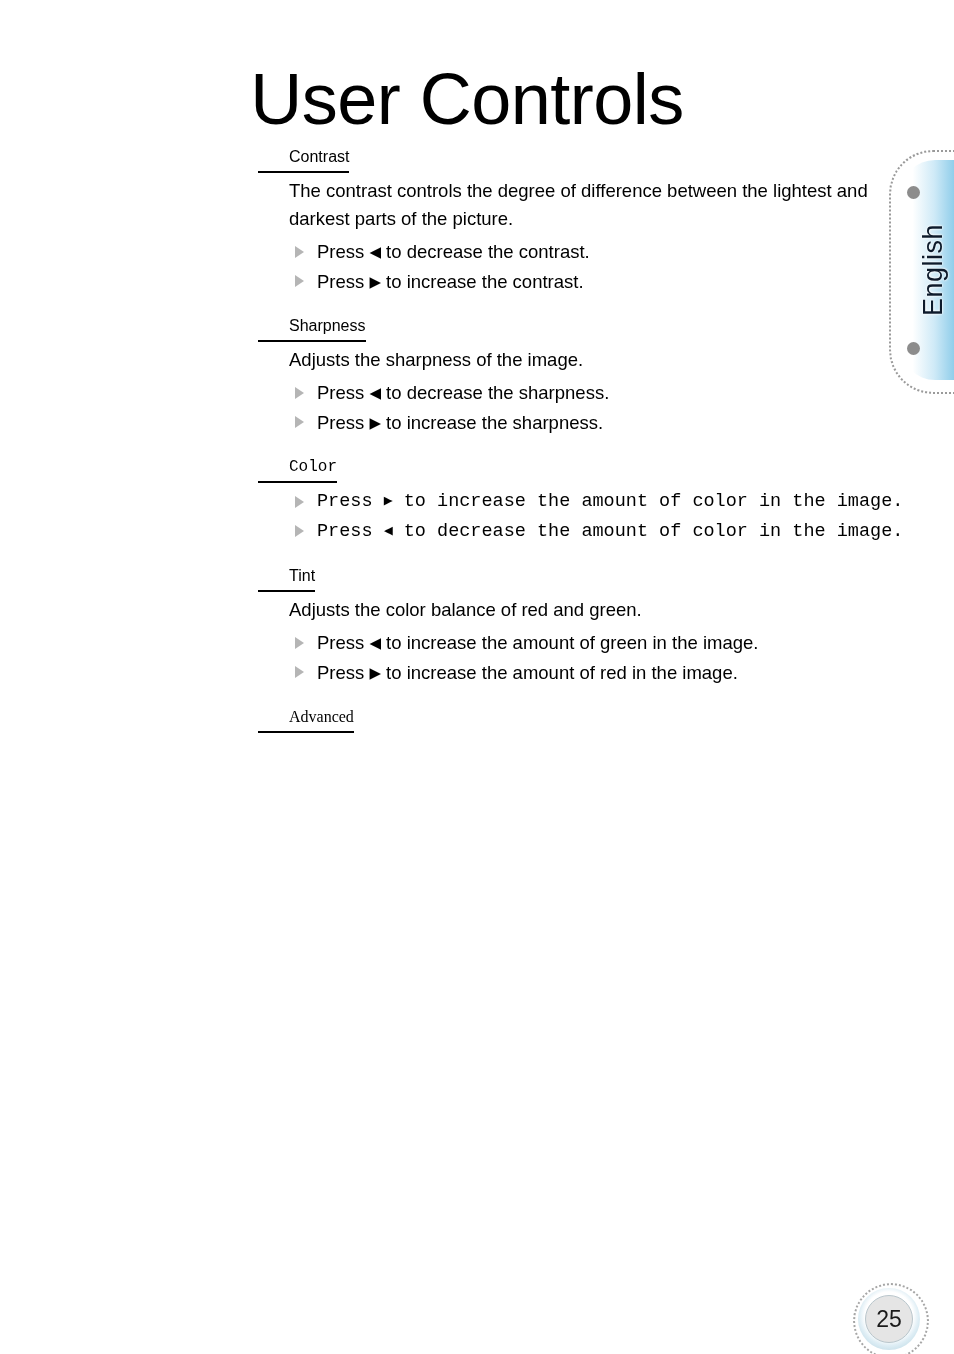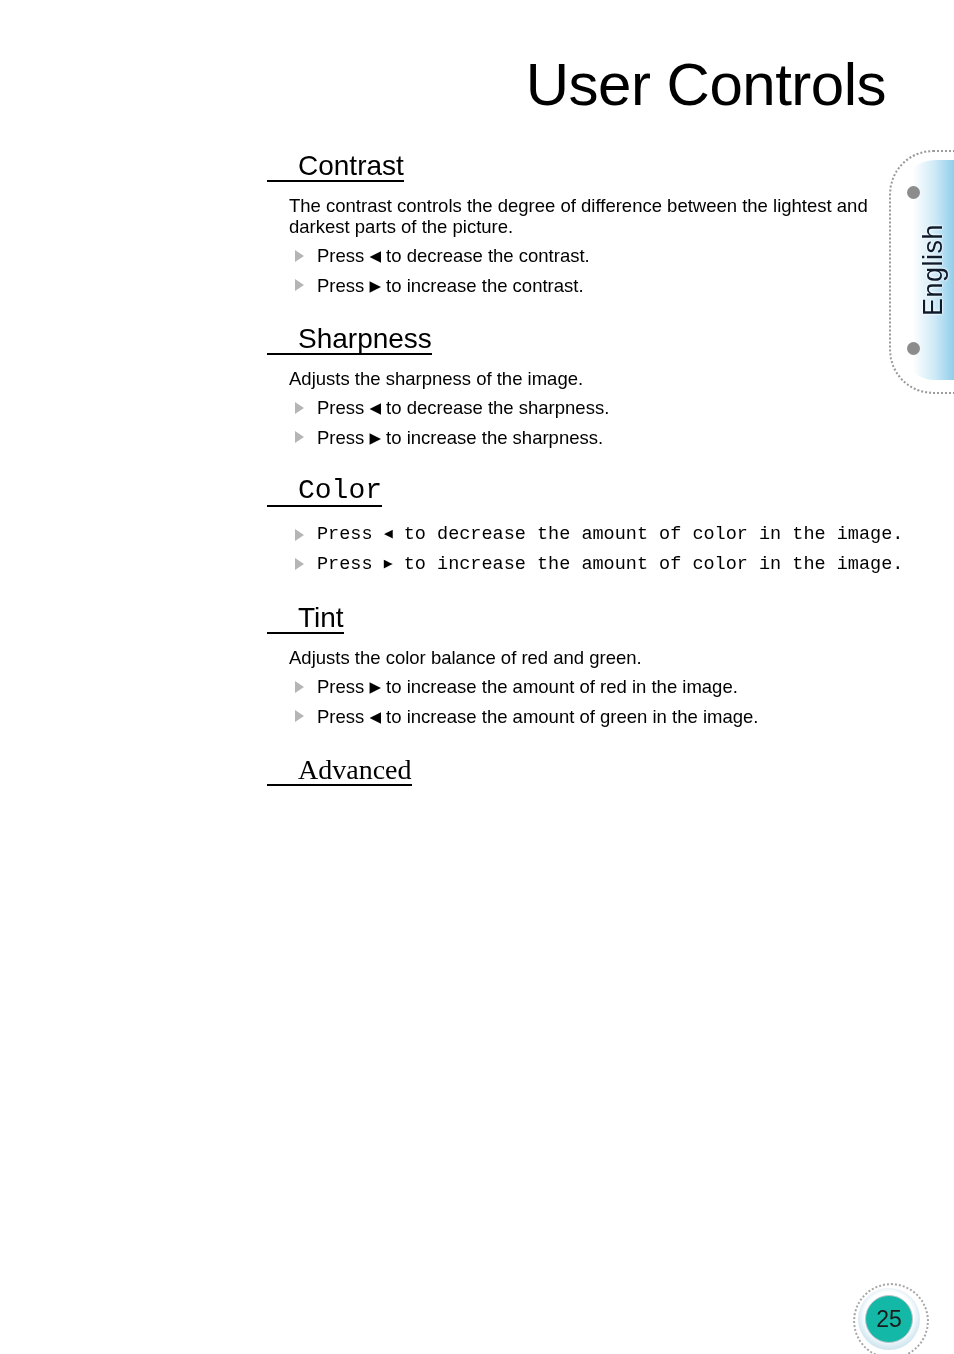"User Controls" .page-title { font-size: 60px -> 72px; padding-left: none -> 24px; text-align: right -> center }
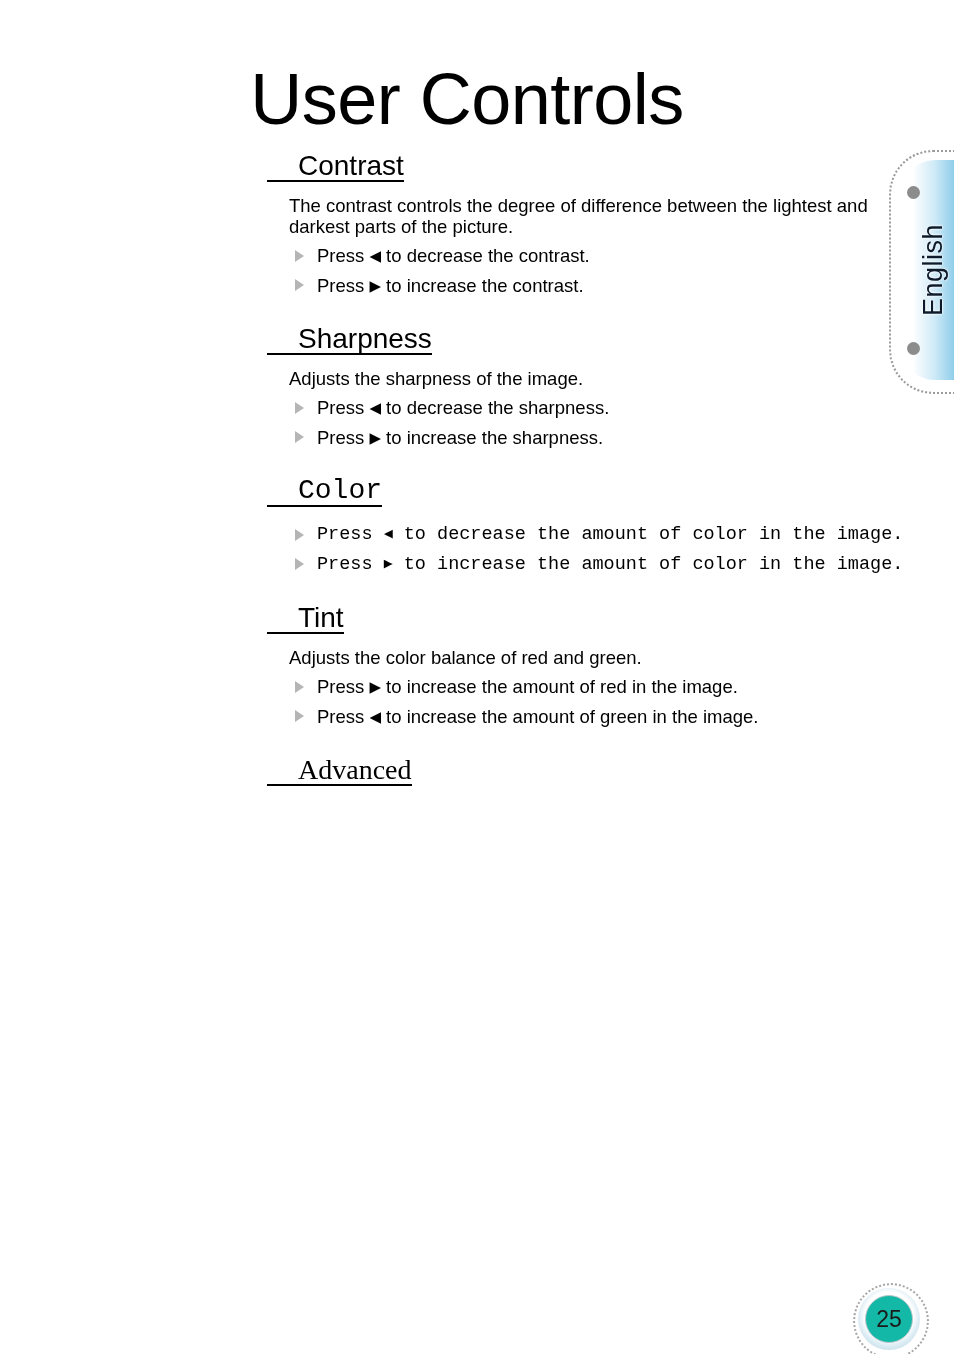"Contrast" .sec-head { font-size: 28px -> 16px; margin: 9px -> 0 }
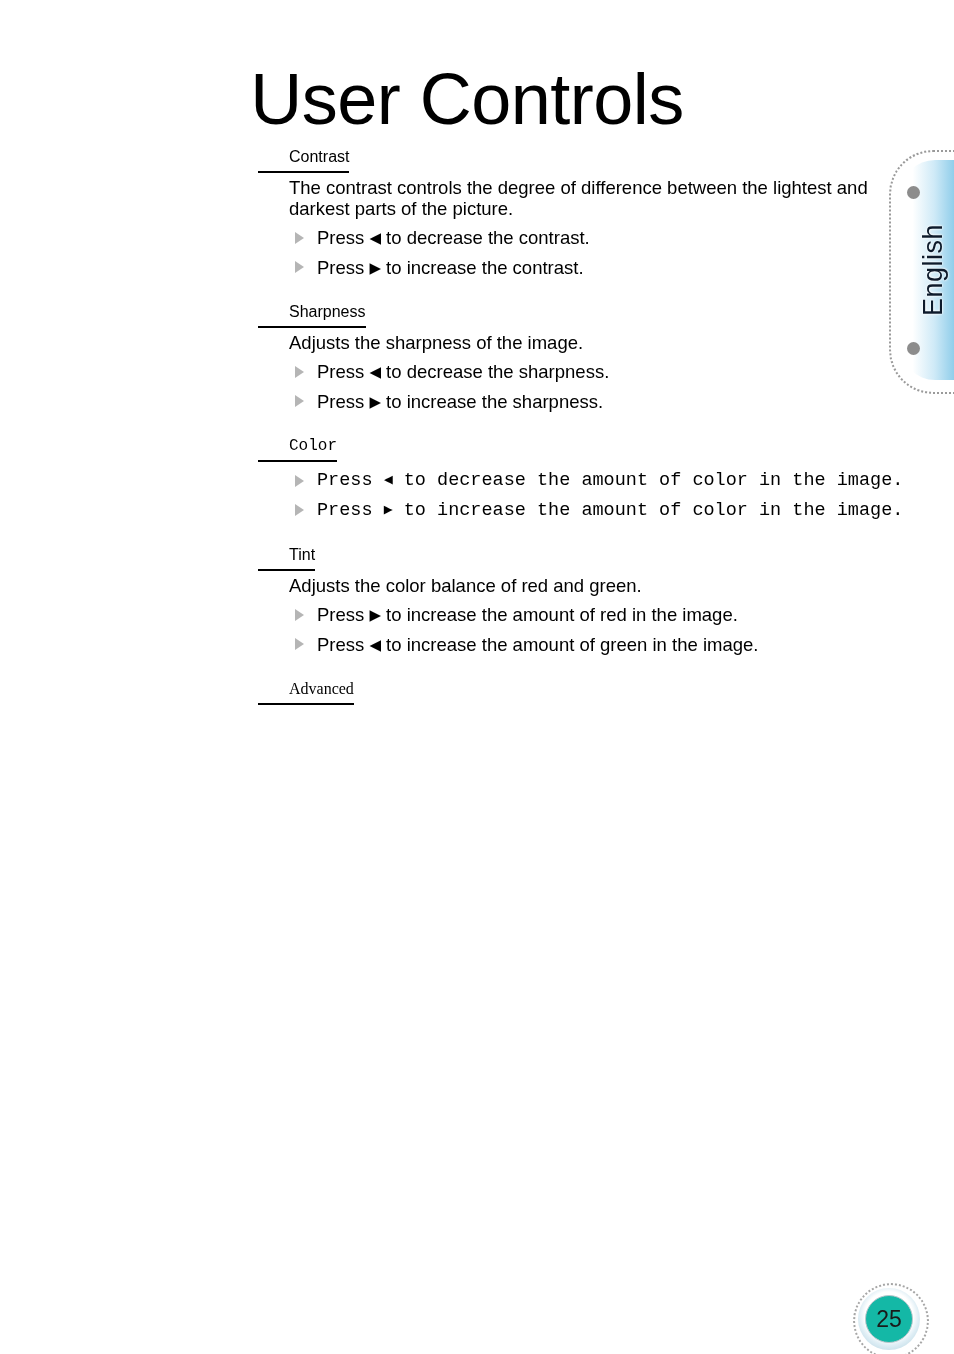"The contrast controls the degree" .sec-body { line-height: 21px -> 28px }
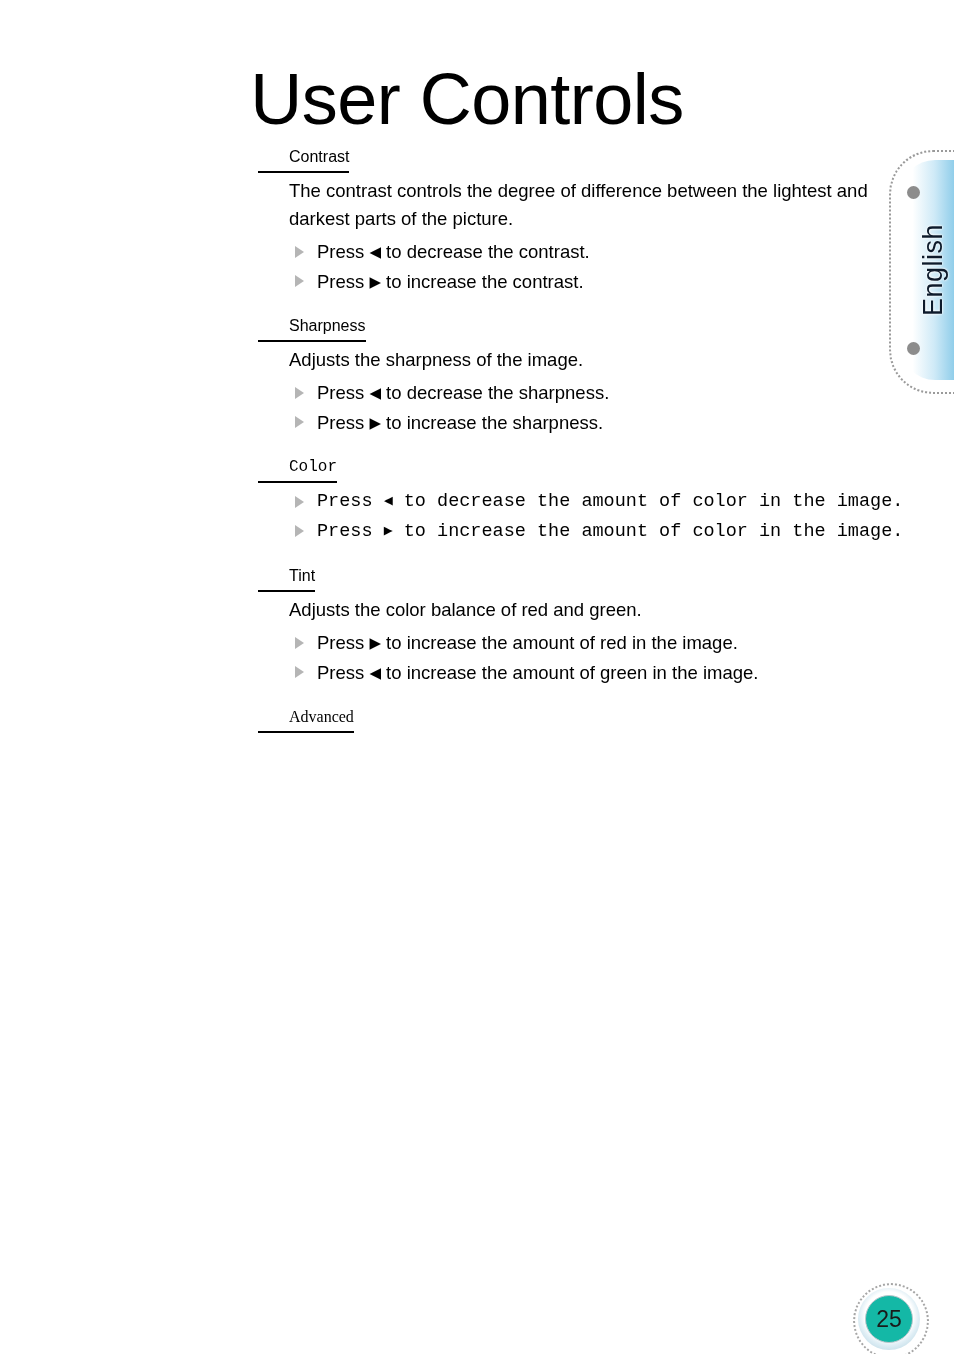"Press ◀ to decrease the amount" li.bullet { order: before "Press ▶ to increase the amount of color" -> after "Press ▶ to increase the amount of color" }
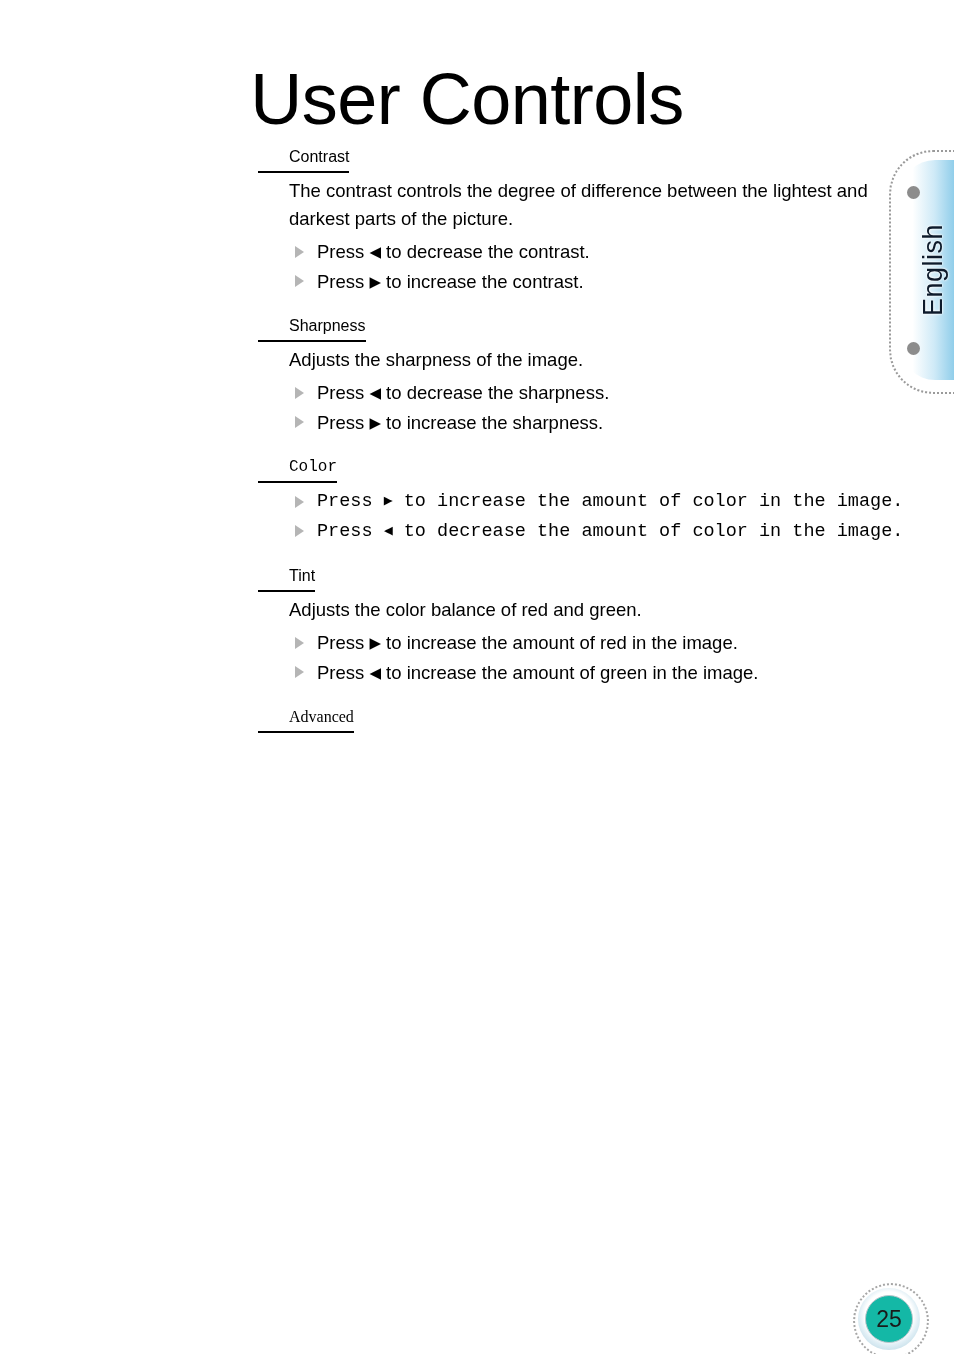"Press ▶ to increase the amount of red" li.bullet { order: before "Press ◀ to increase the" -> after "Press ◀ to increase the" }
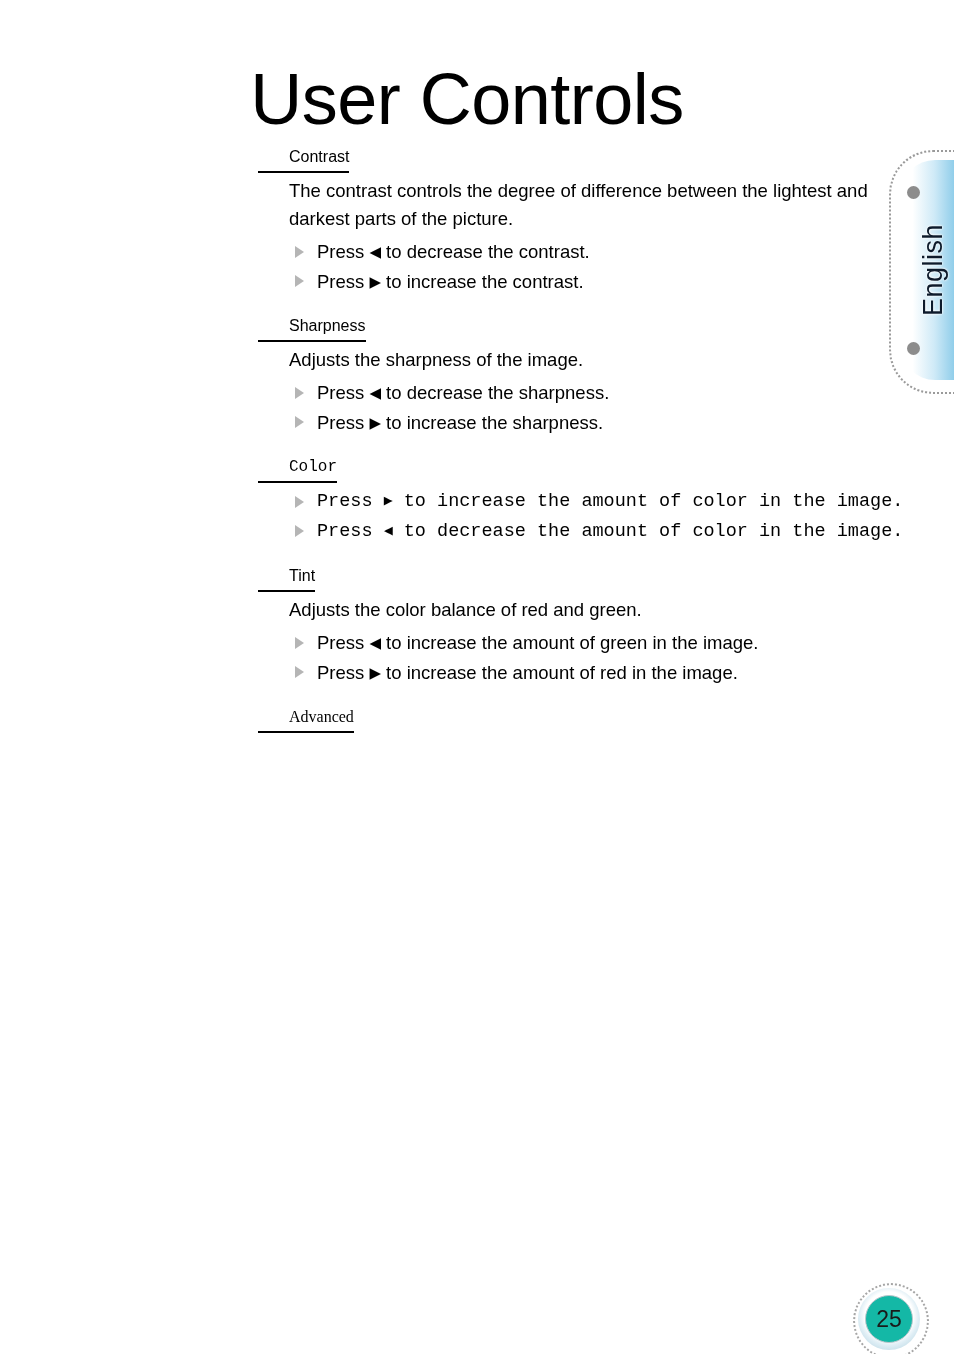"25" .badge-inner { background: #14b8a6 -> #e5e5e5 }
